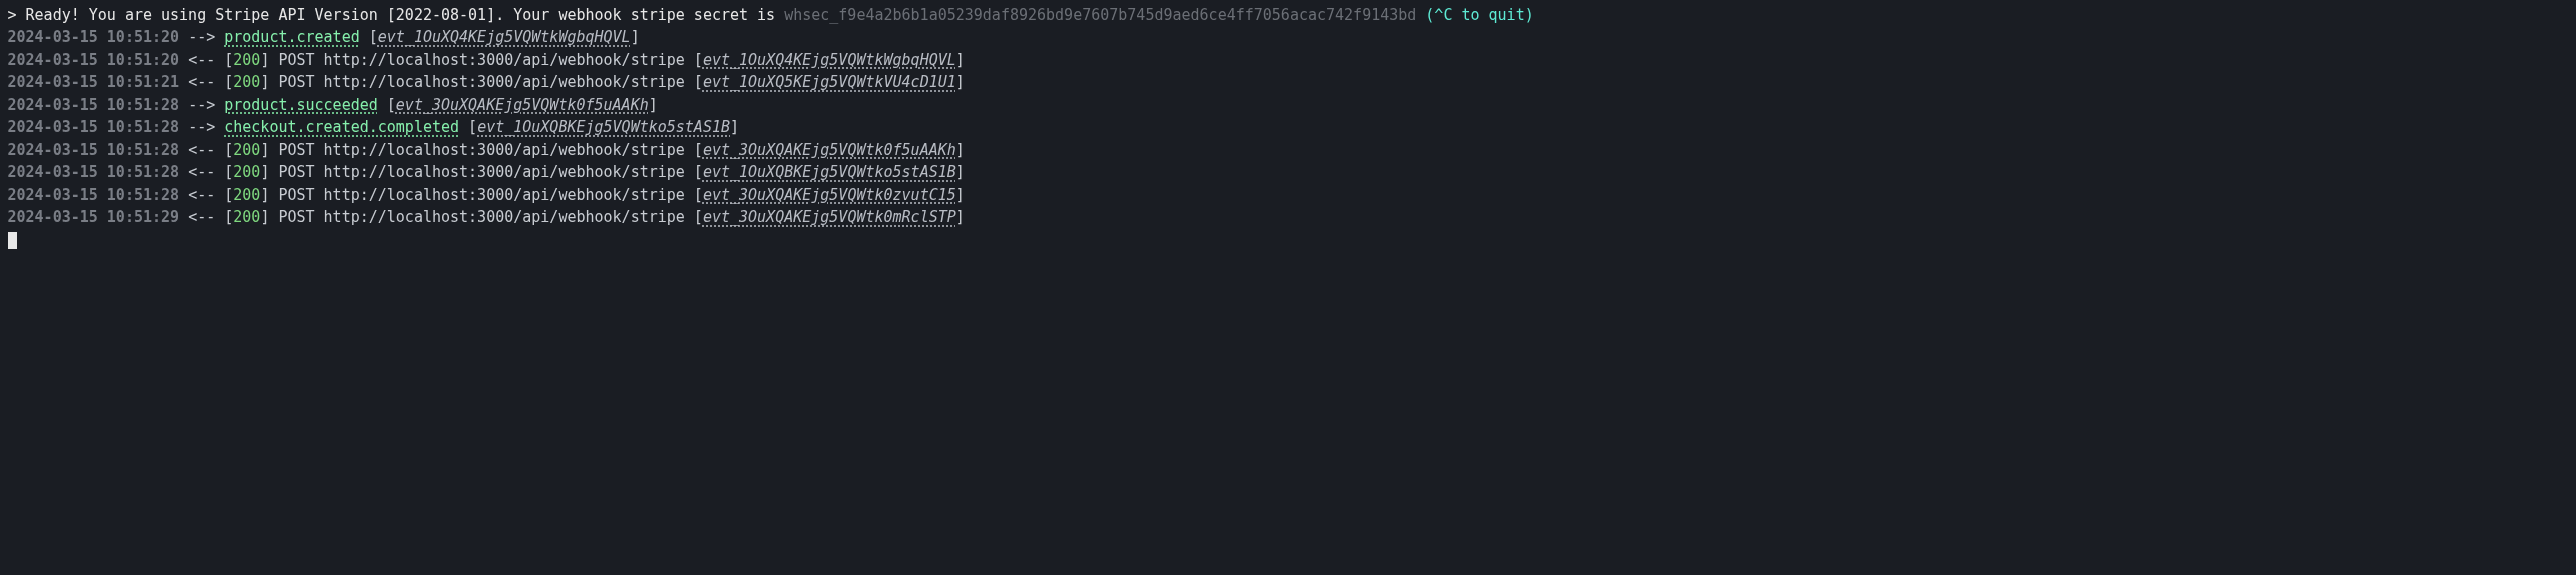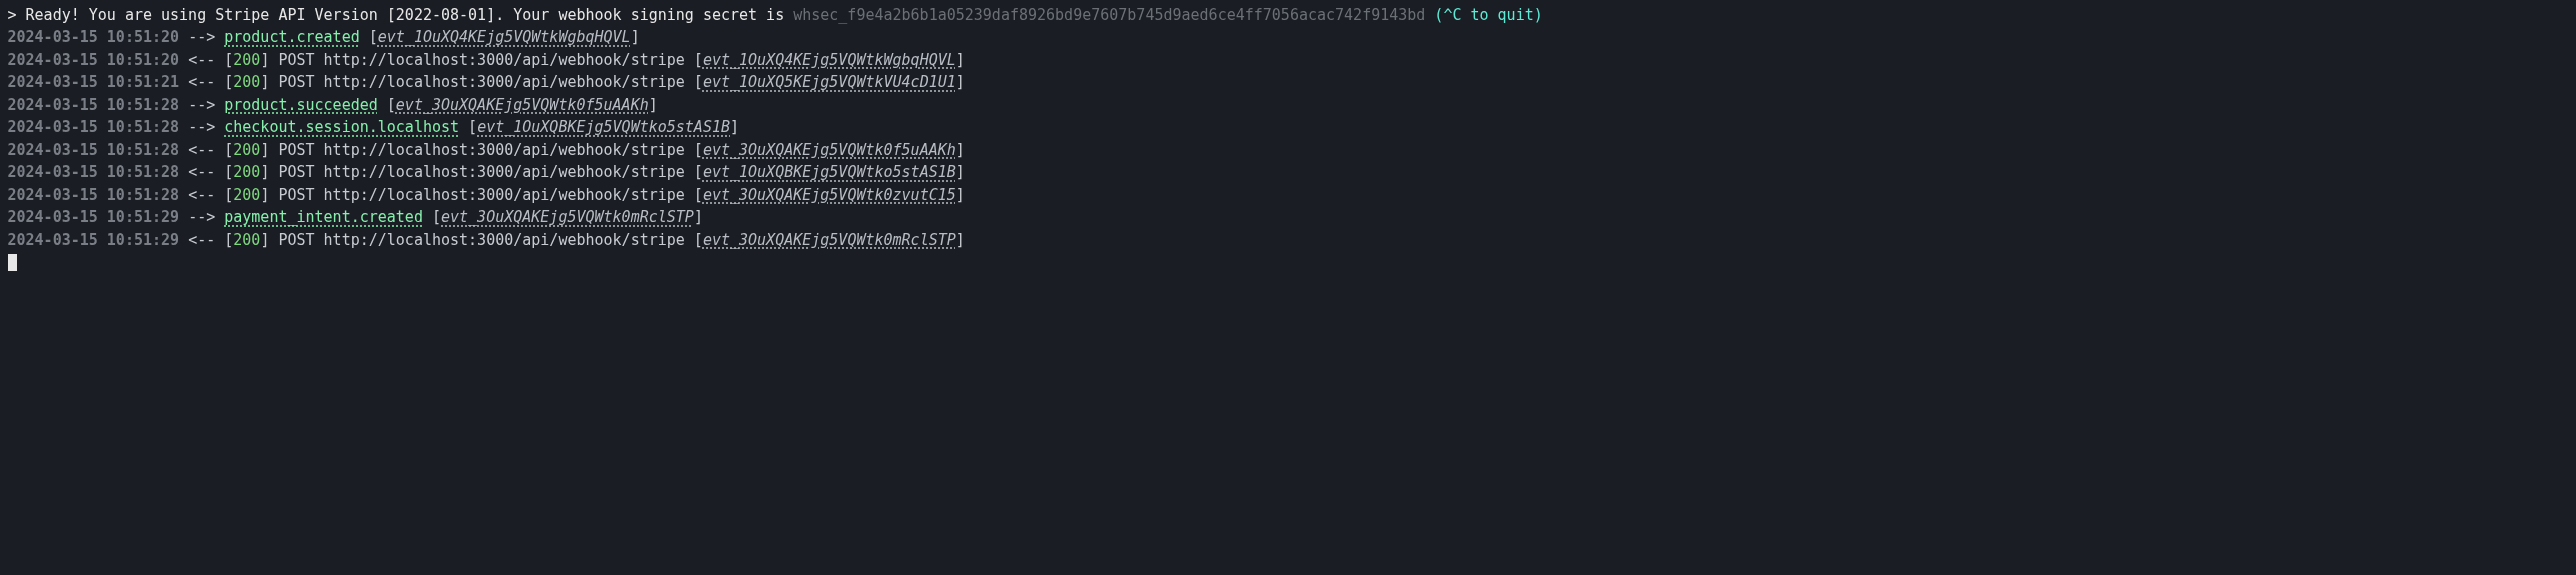"]. Your webhook signing secret" span { text: signing -> stripe }
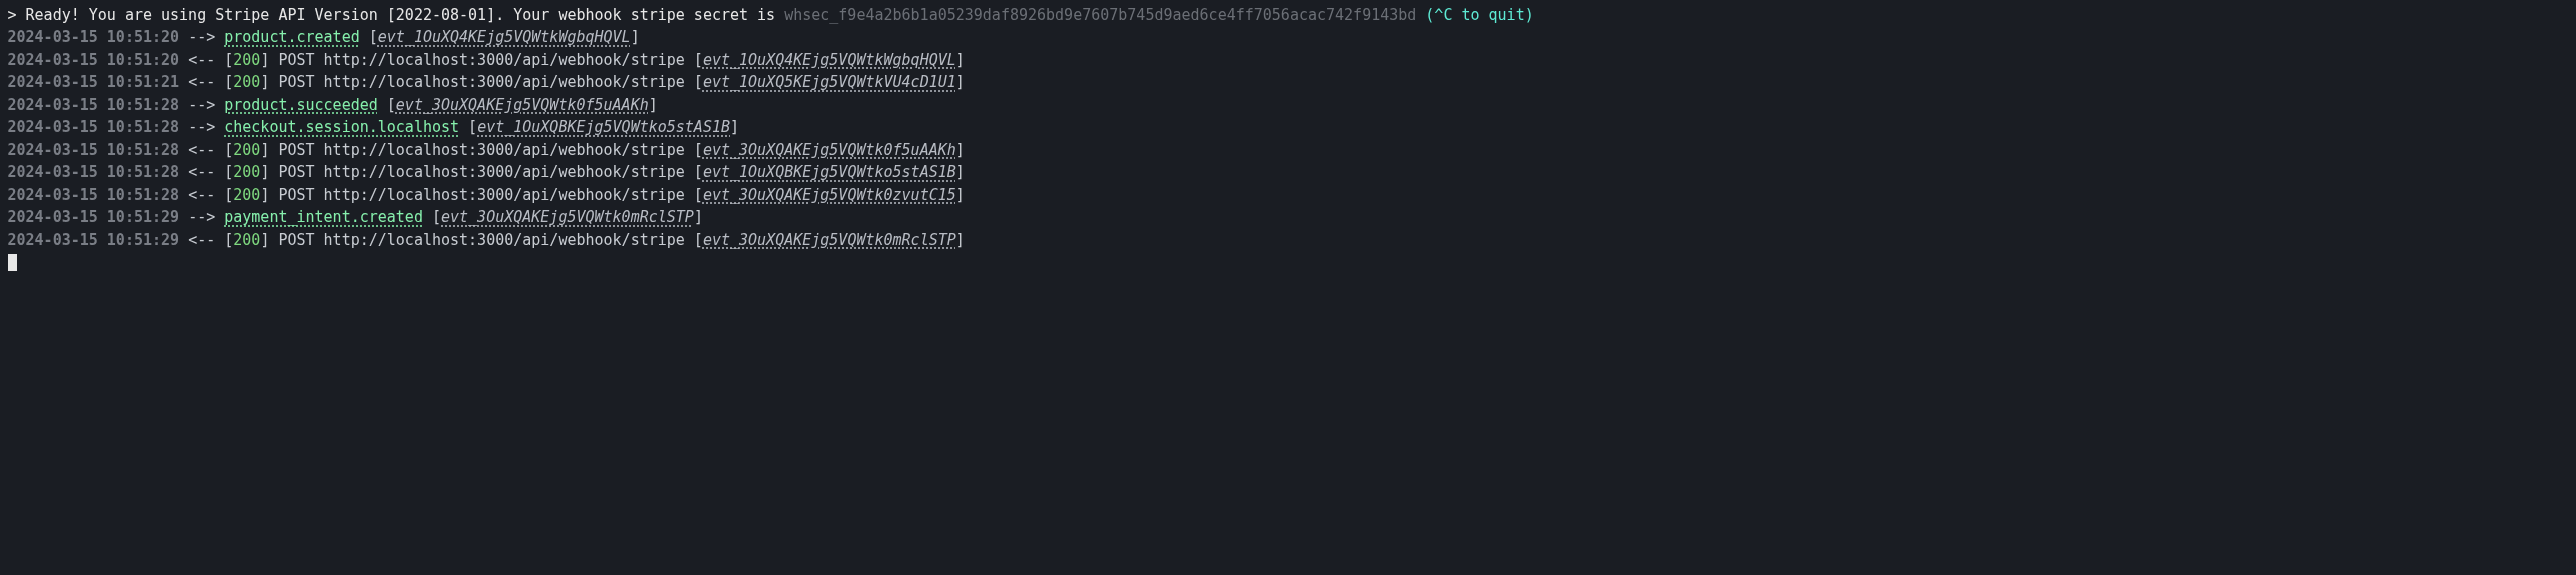"checkout.session.localhost" span.event-type { text: checkout.session.localhost -> checkout.created.completed }
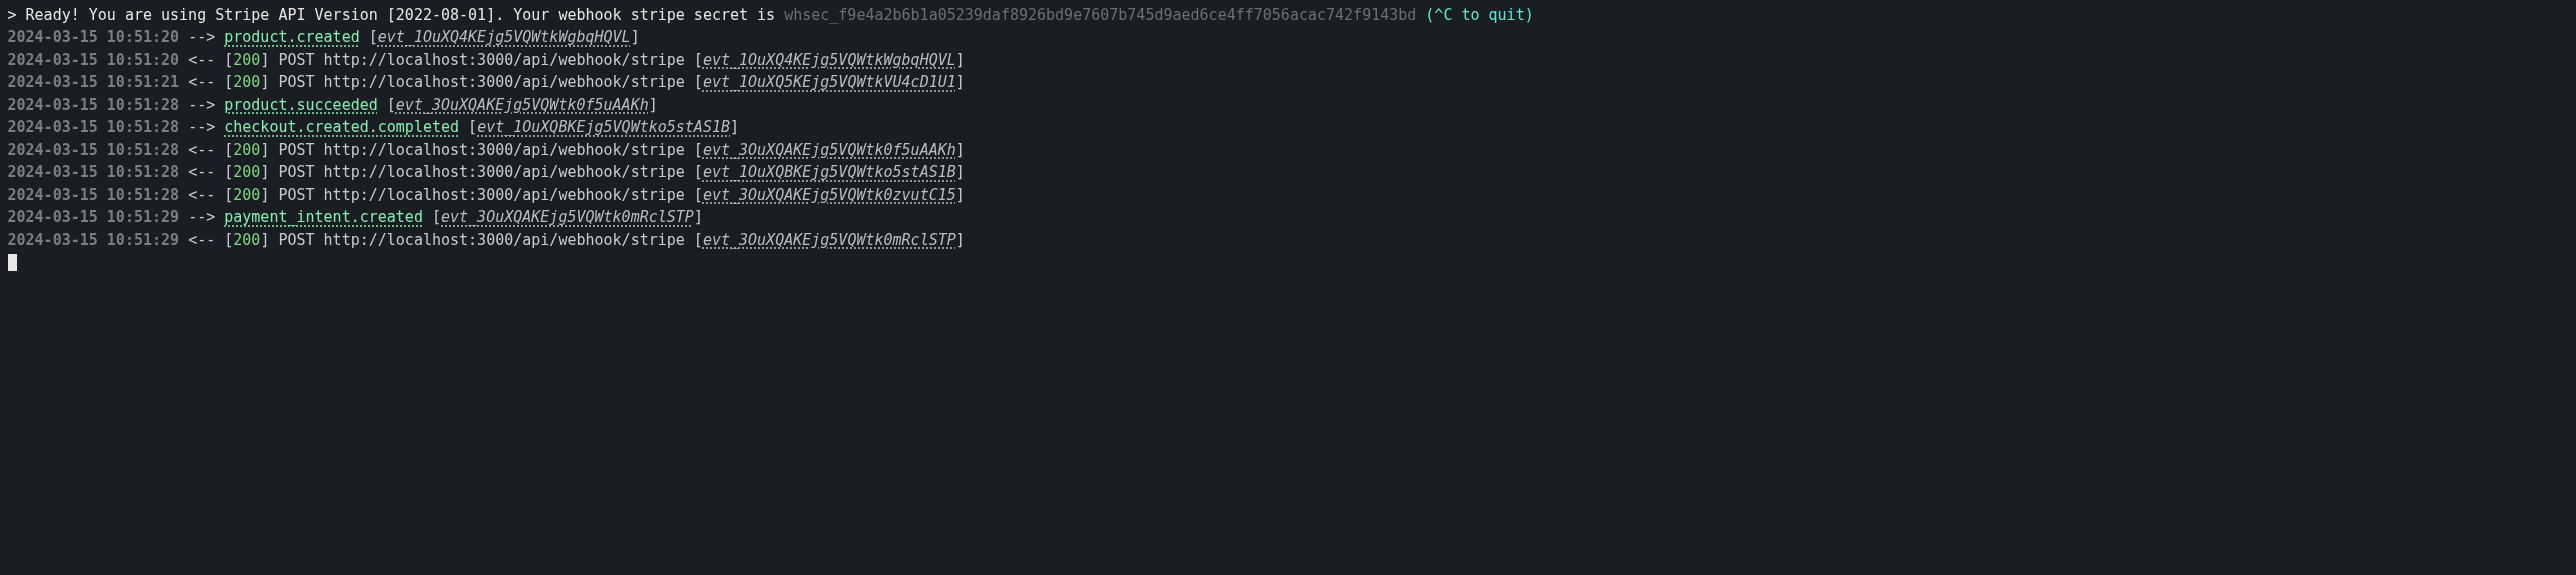"2024-03-15 10:51:29 -->" span.line { html: <span><span>2024-03-15 10:51:29</span> <span>--&gt;</span> <span>payment_intent.created</span> <span>[</span><span>evt_3OuXQAKEjg5VQWtk0mRclSTP</span><span>]</span></span> -> none }
